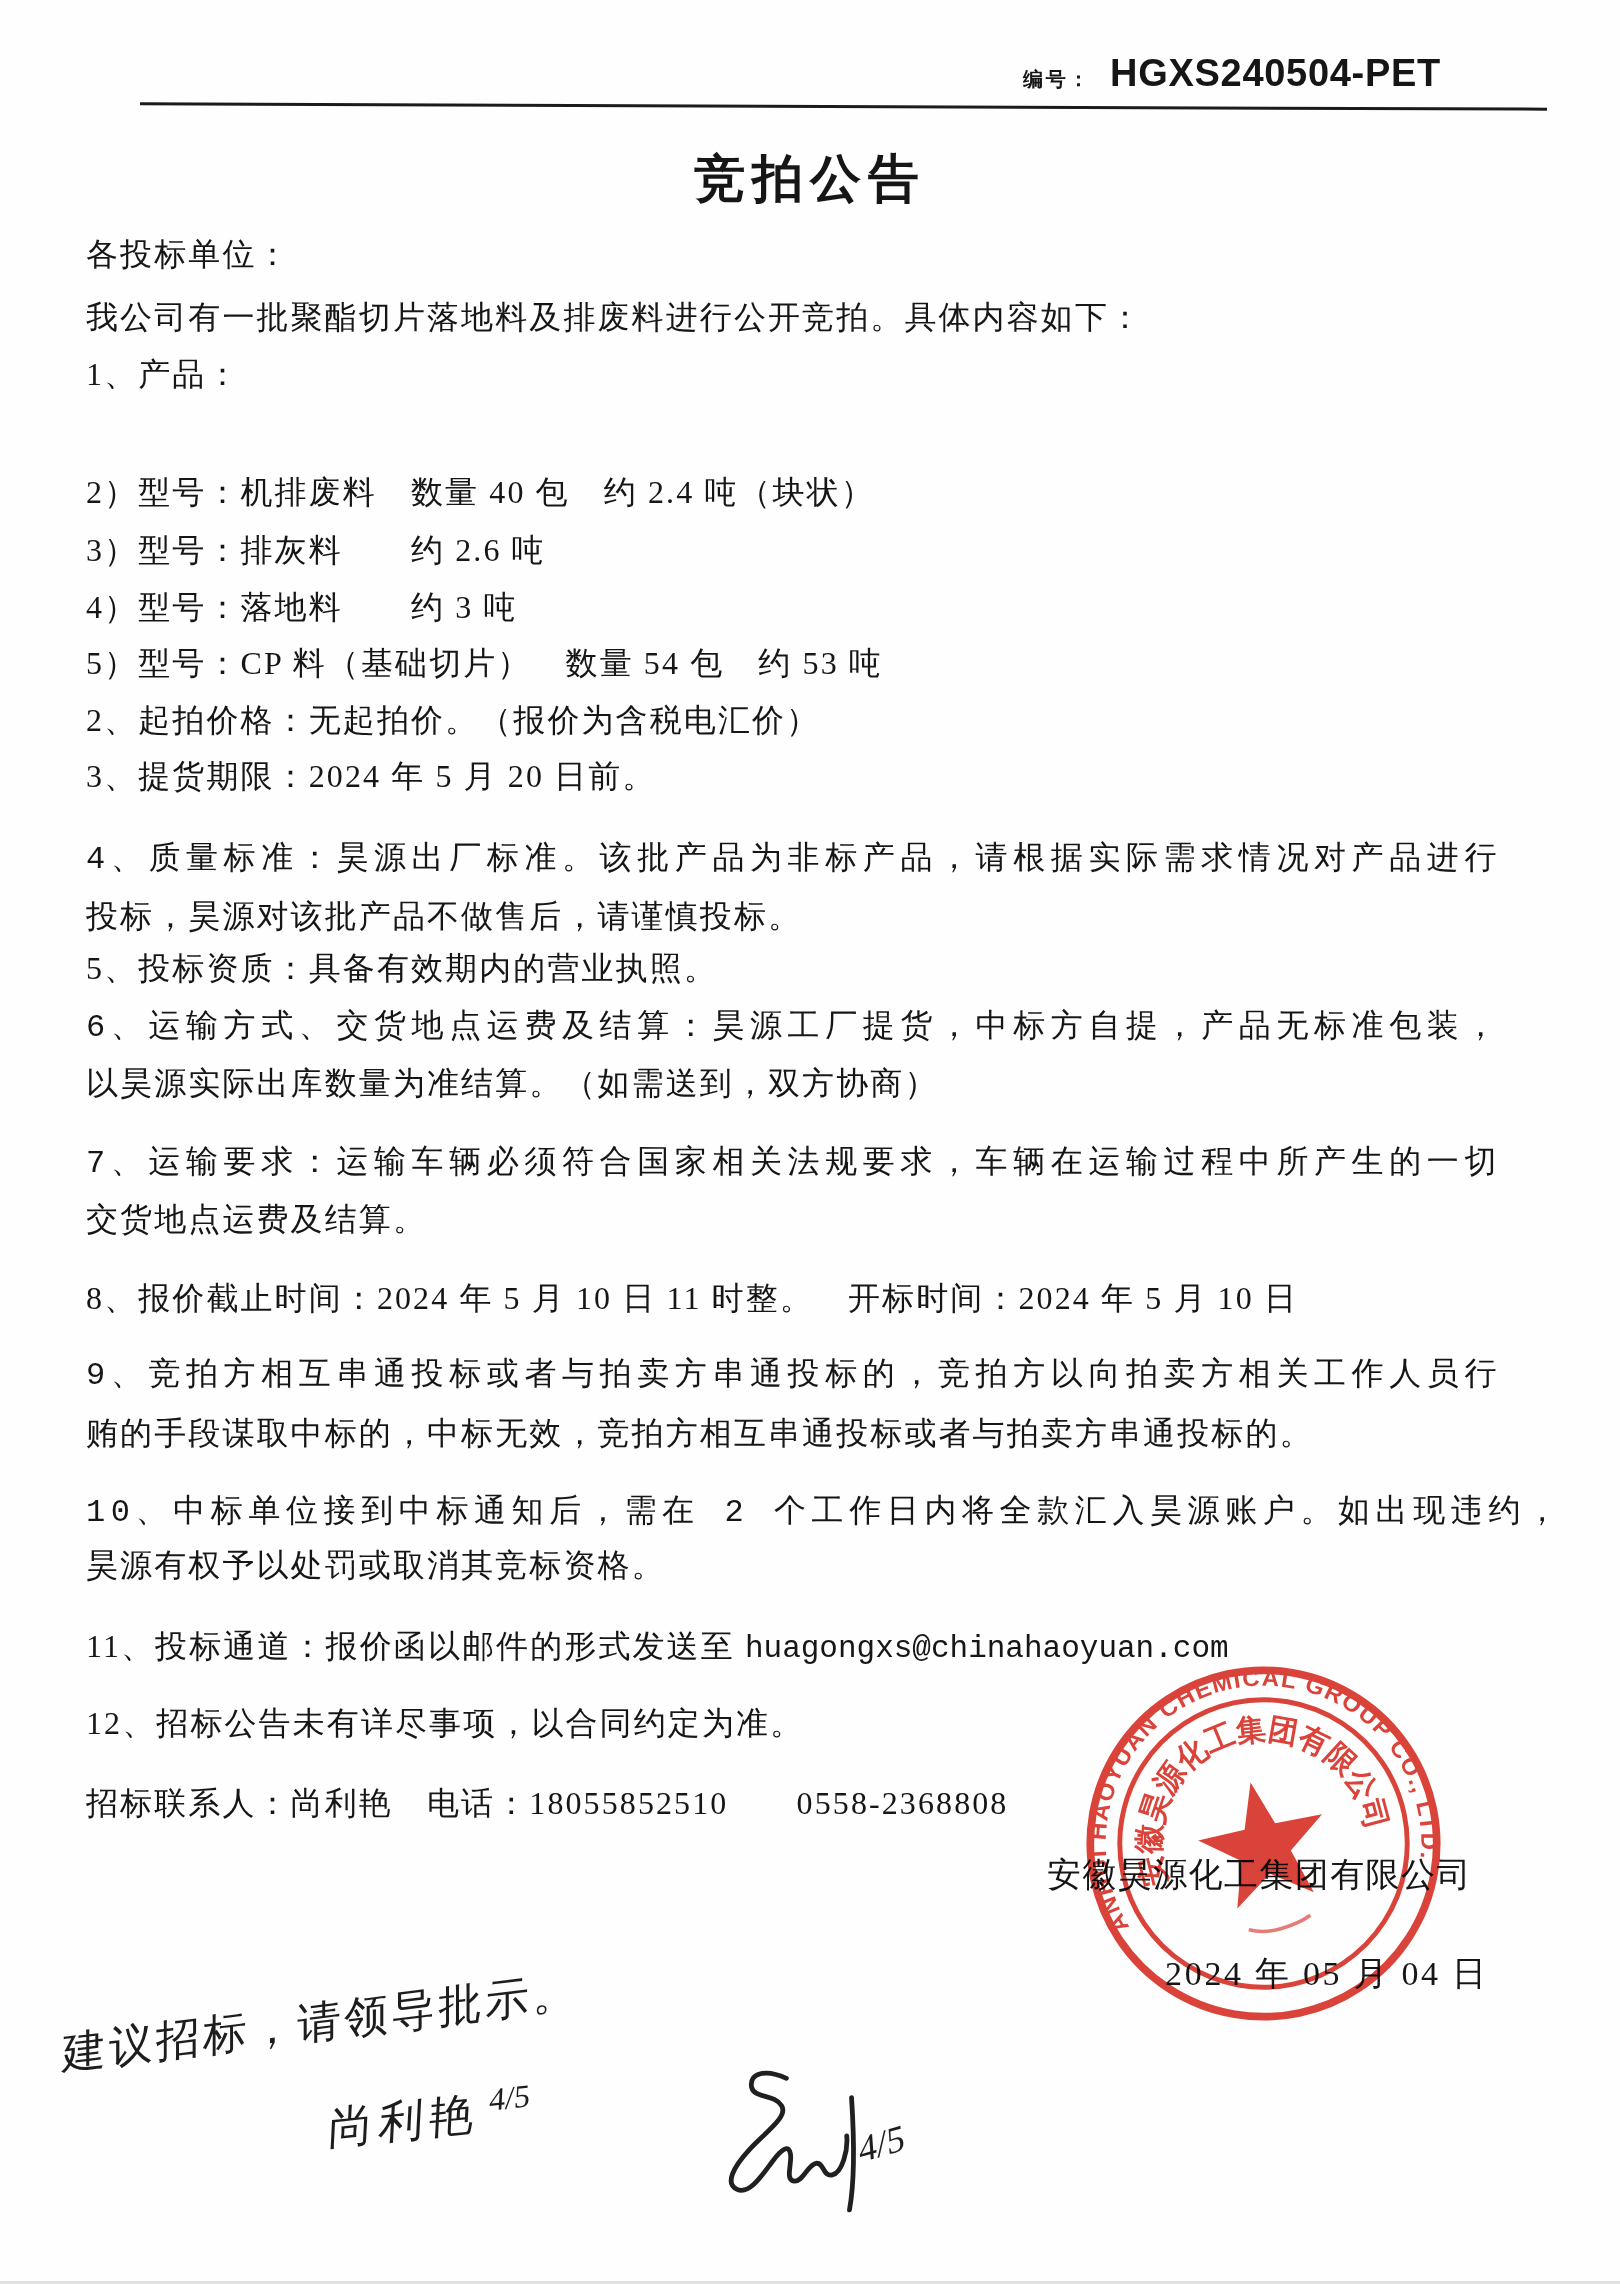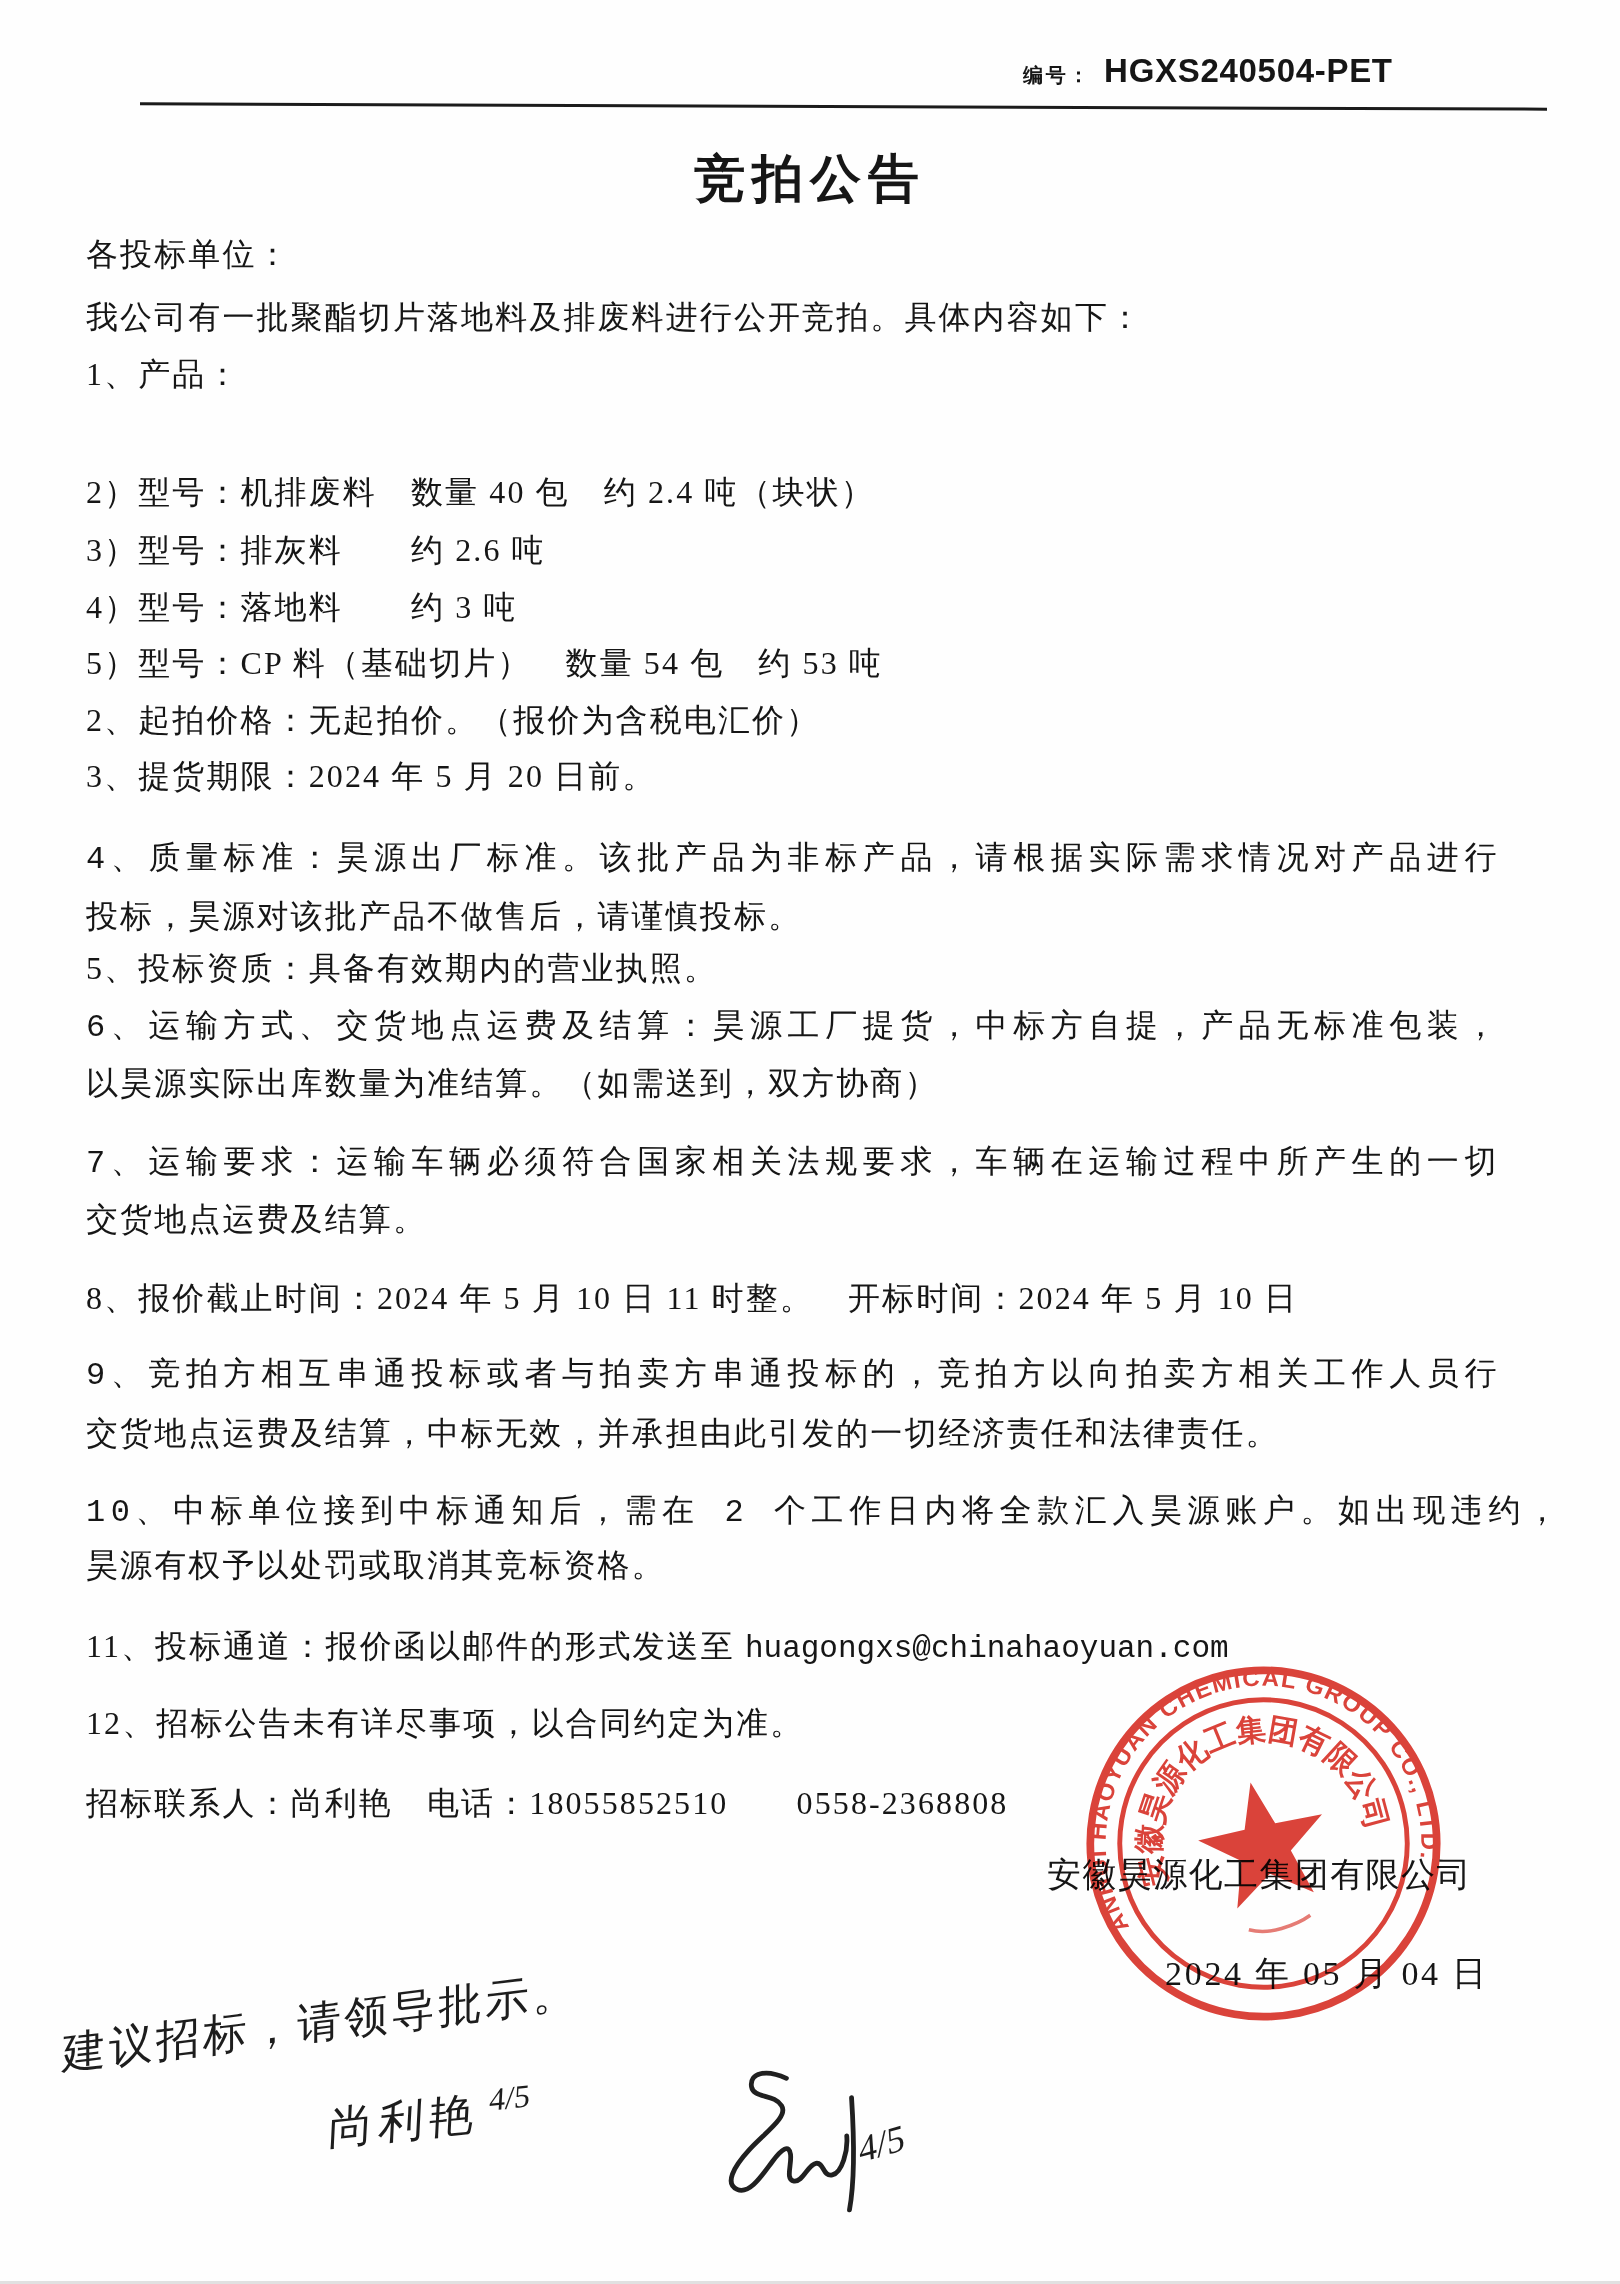"HGXS240504-PET" .docno .val { font-size: 33px -> 38px; margin-left: 13px -> 19px }
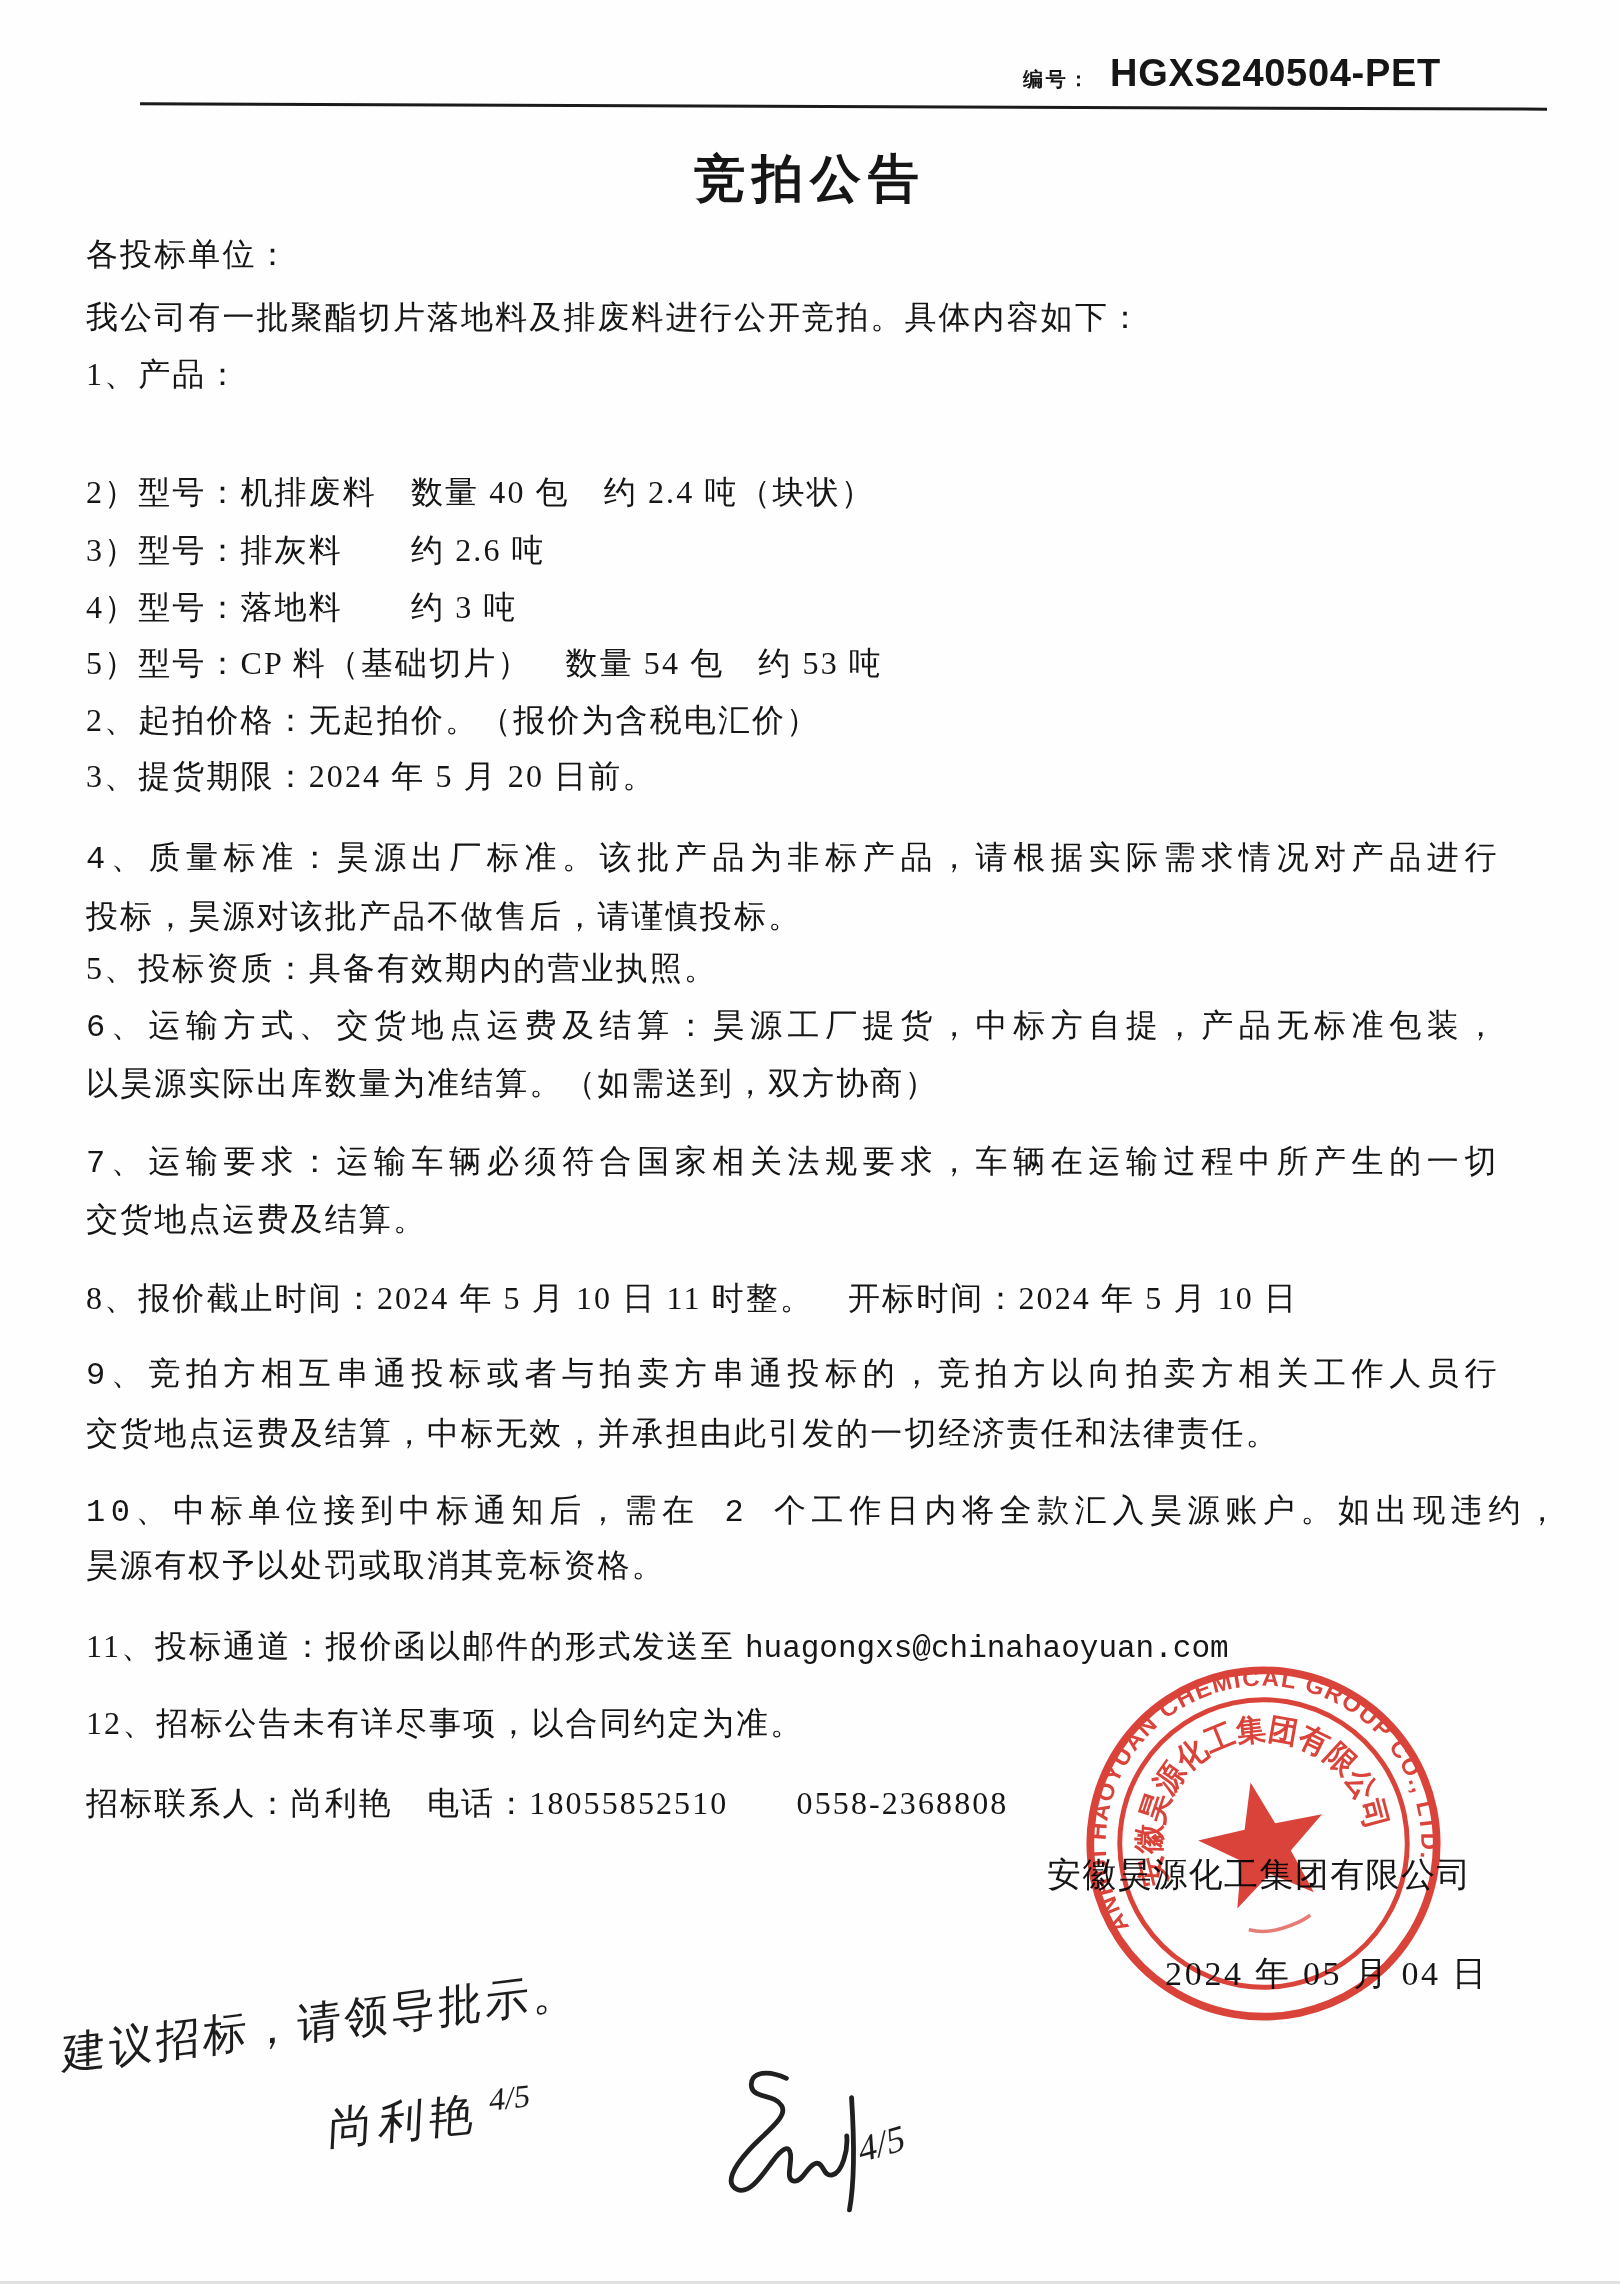"交货地点运费及结算，中标无效，并承担由此引发的一切经济责任和法律责任。" div.ln { text: 交货地点运费及结算，中标无效，并承担由此引发的一切经济责任和法律责任 -> 贿的手段谋取中标的，中标无效，竞拍方相互串通投标或者与拍卖方串通投标的 }
